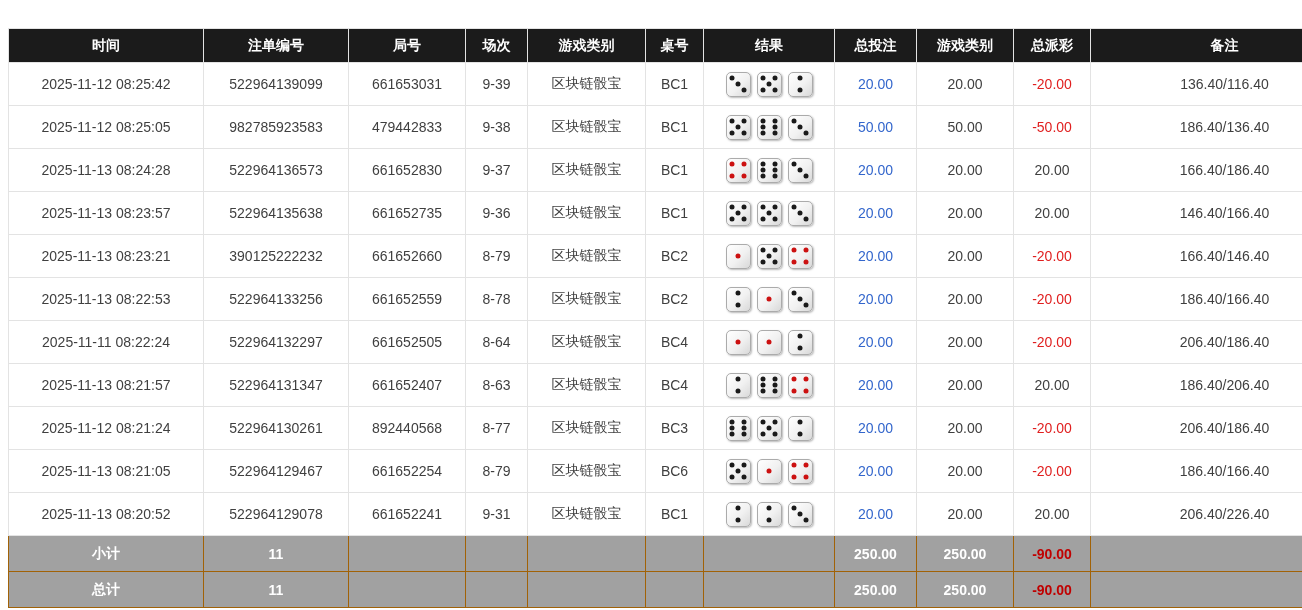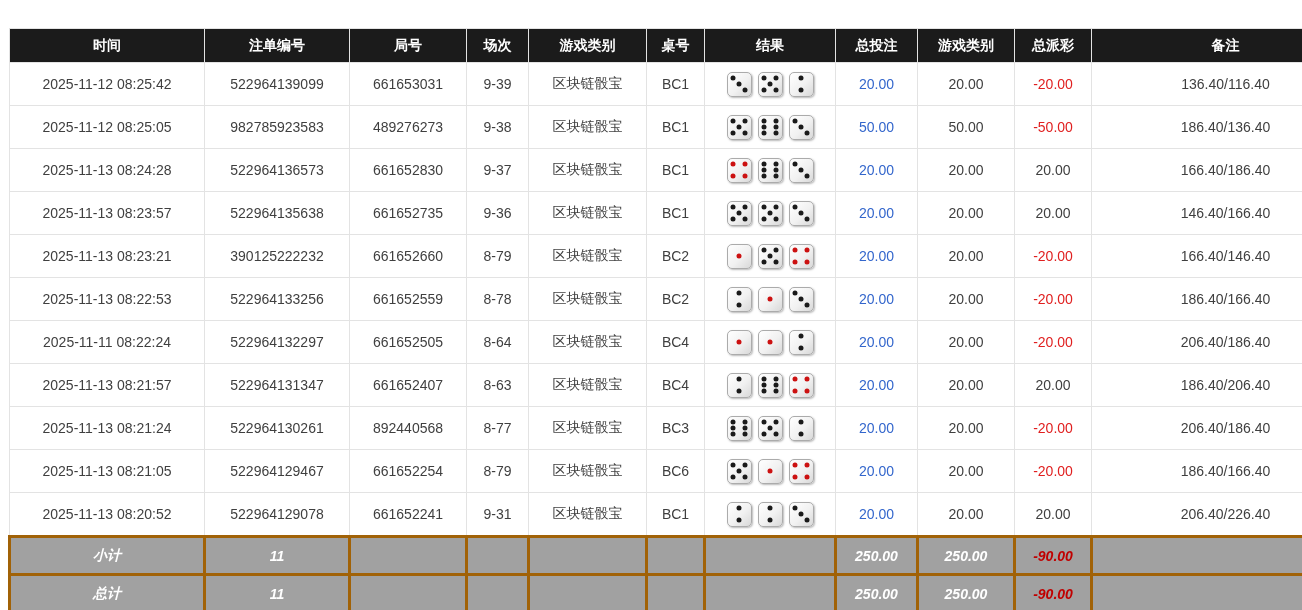"489276273" td { text: 489276273 -> 479442833 }
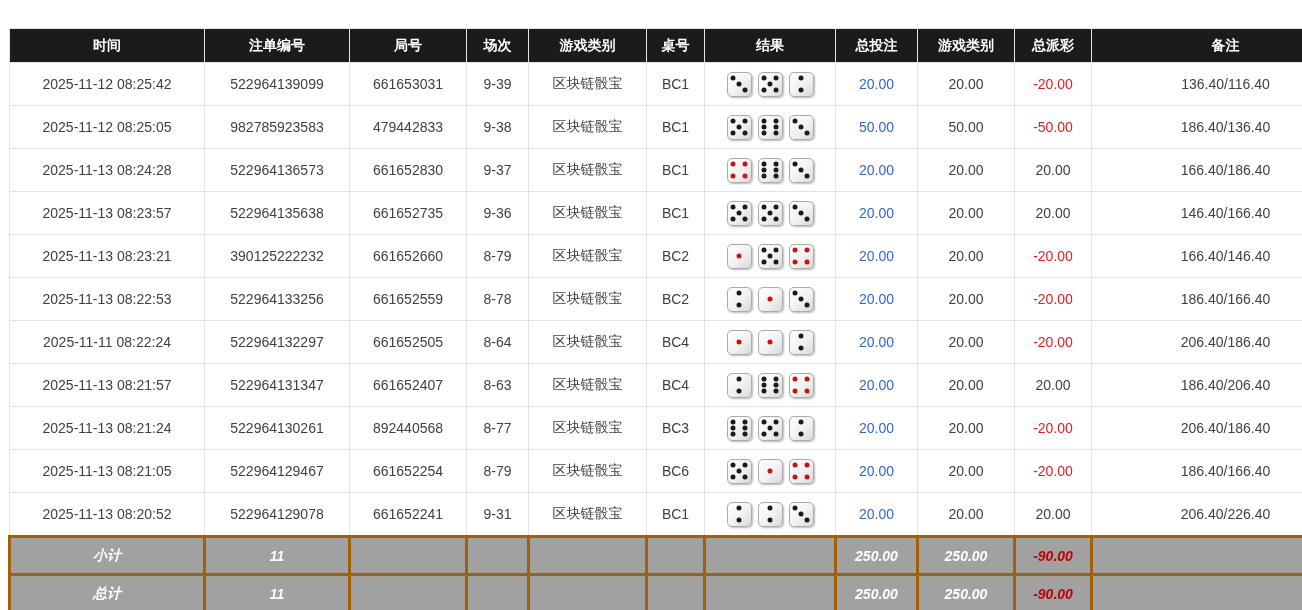"2025-11-13 08:21:24" td { text: 2025-11-13 -> 2025-11-12 }
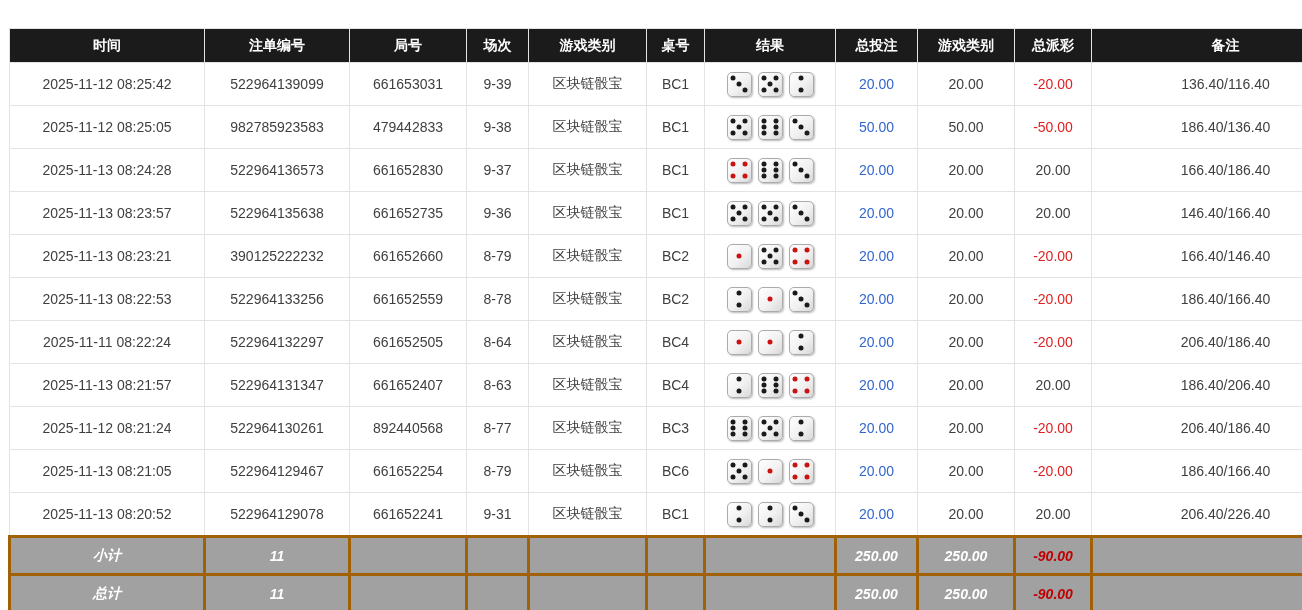"小计" tr.summary td { border: 3px solid #a16207 -> 1px solid #a16207; font-style: italic -> none }
